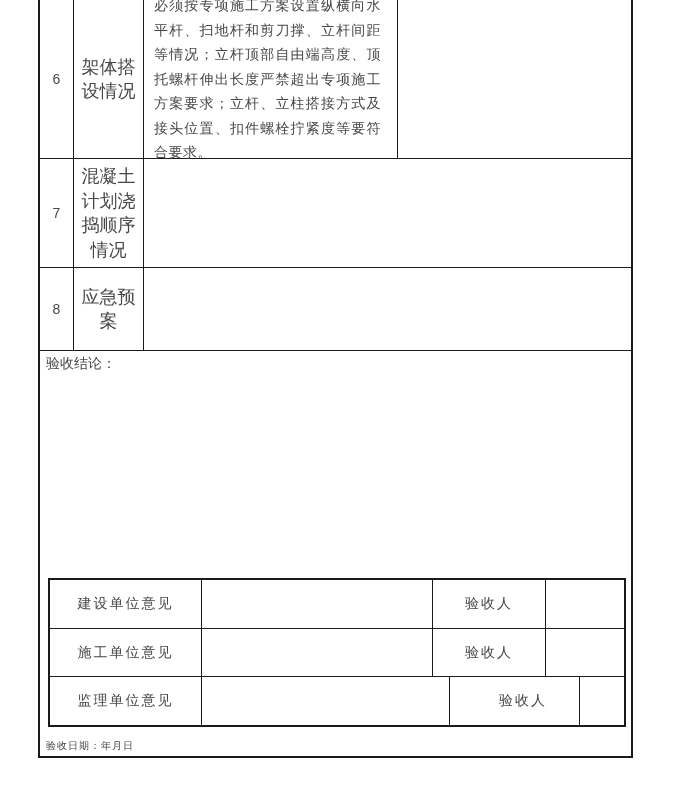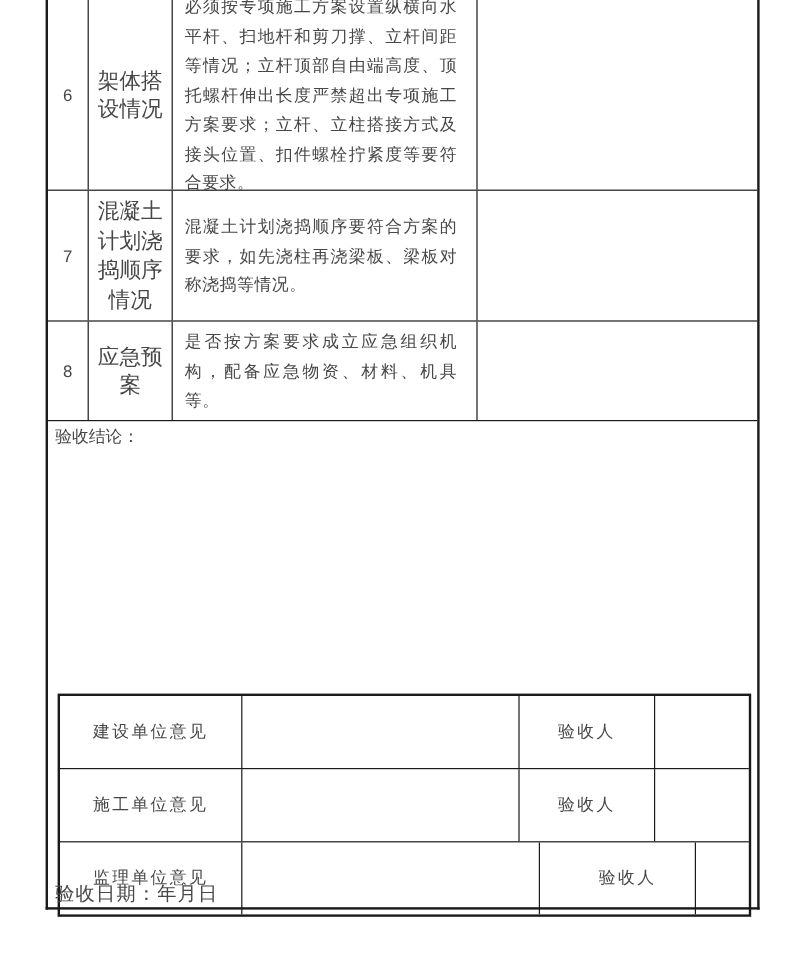"混凝土计划浇捣顺序要符合方案的要求，如先浇柱再浇梁板、梁板对称浇捣等情况。" div.cell { html: <div> <div>混凝土计划浇捣顺序要符合方案的要求，如先浇柱再浇梁板、梁板对称浇捣等情况。</div> </div> -> none }
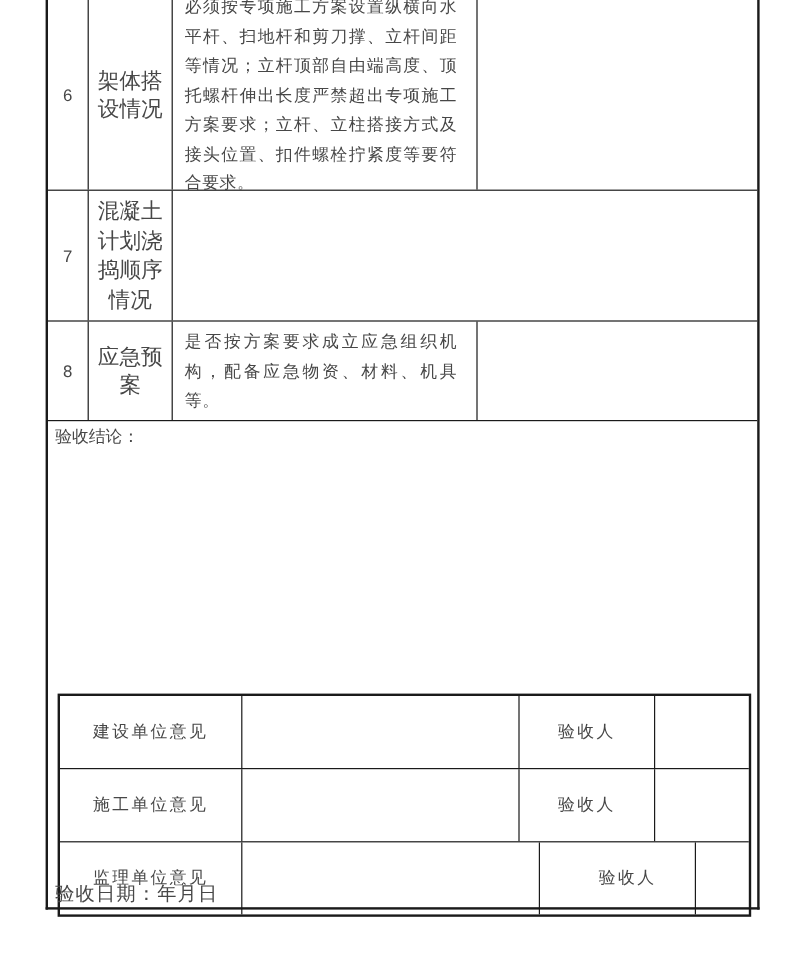"是否按方案要求成立应急组织机构，配备应急物资、材料、机具等。" div.cell { html: <div> <div>是否按方案要求成立应急组织机构，配备应急物资、材料、机具等。</div> </div> -> none }
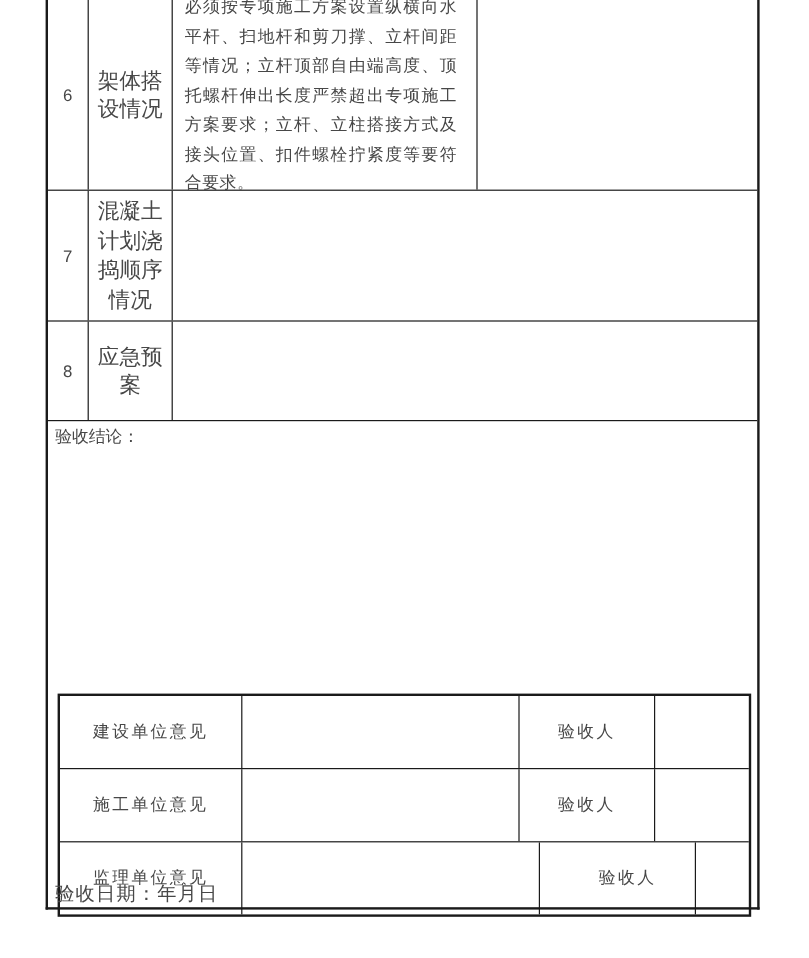"建设单位意见" .opinions-table { height: 186px -> 149px }
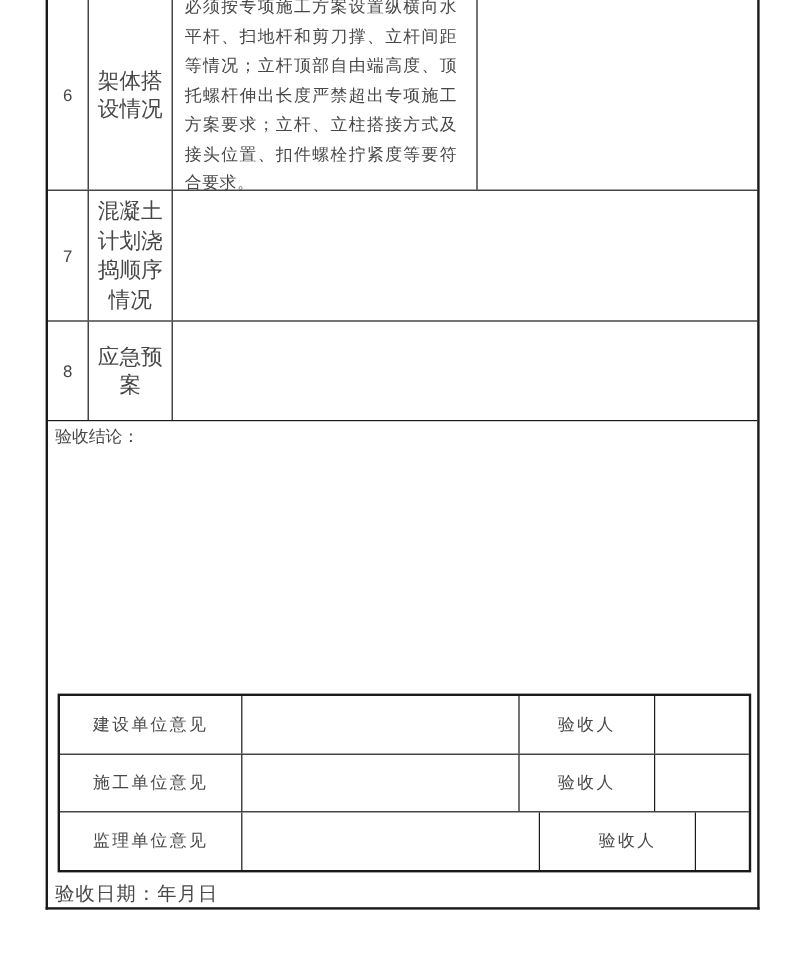"验收日期：年月日" .date-label { font-size: 16px -> 10px }
